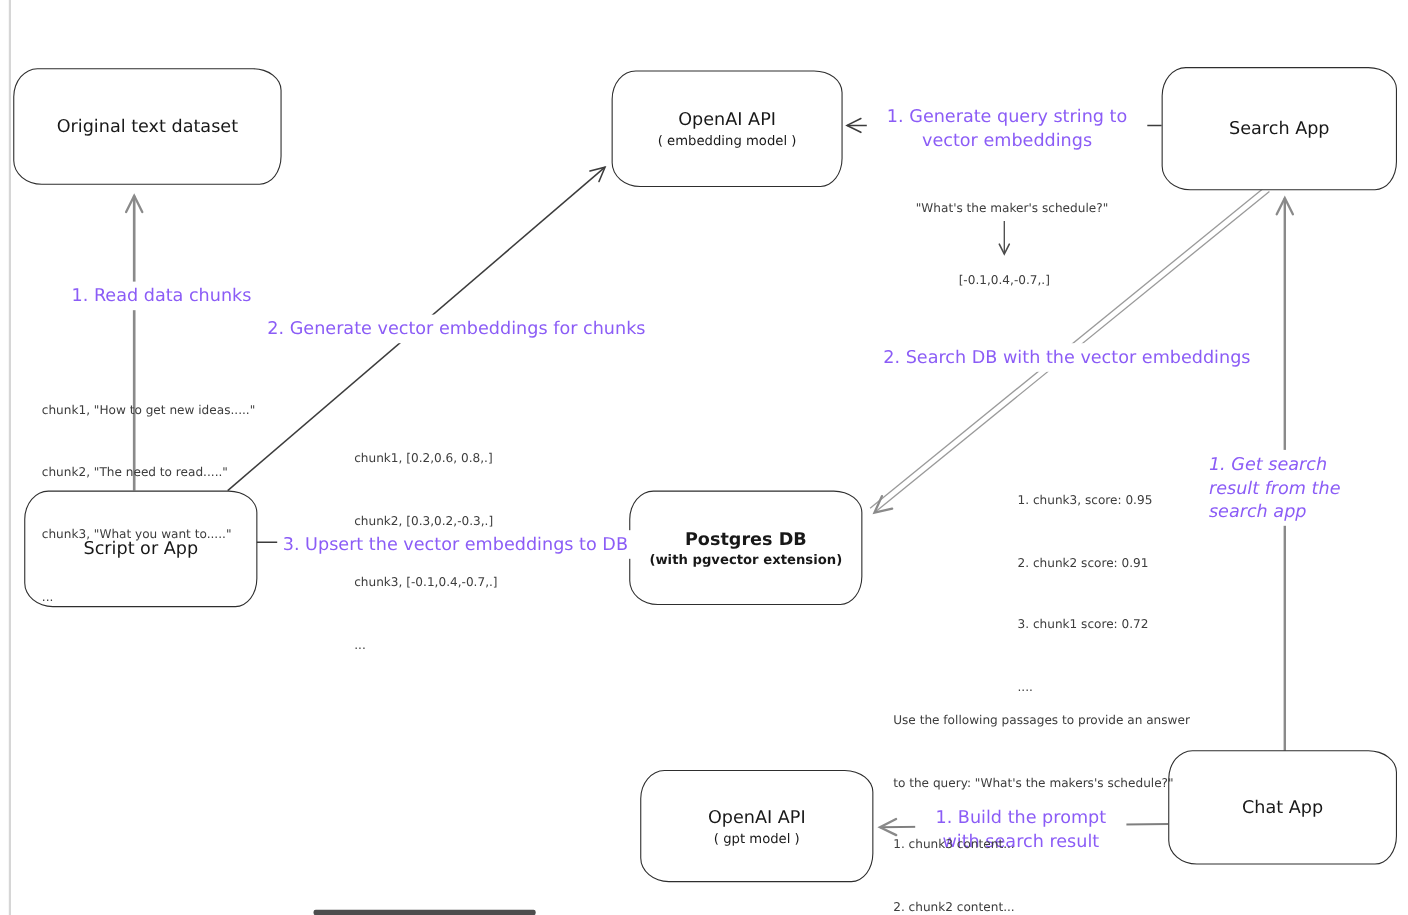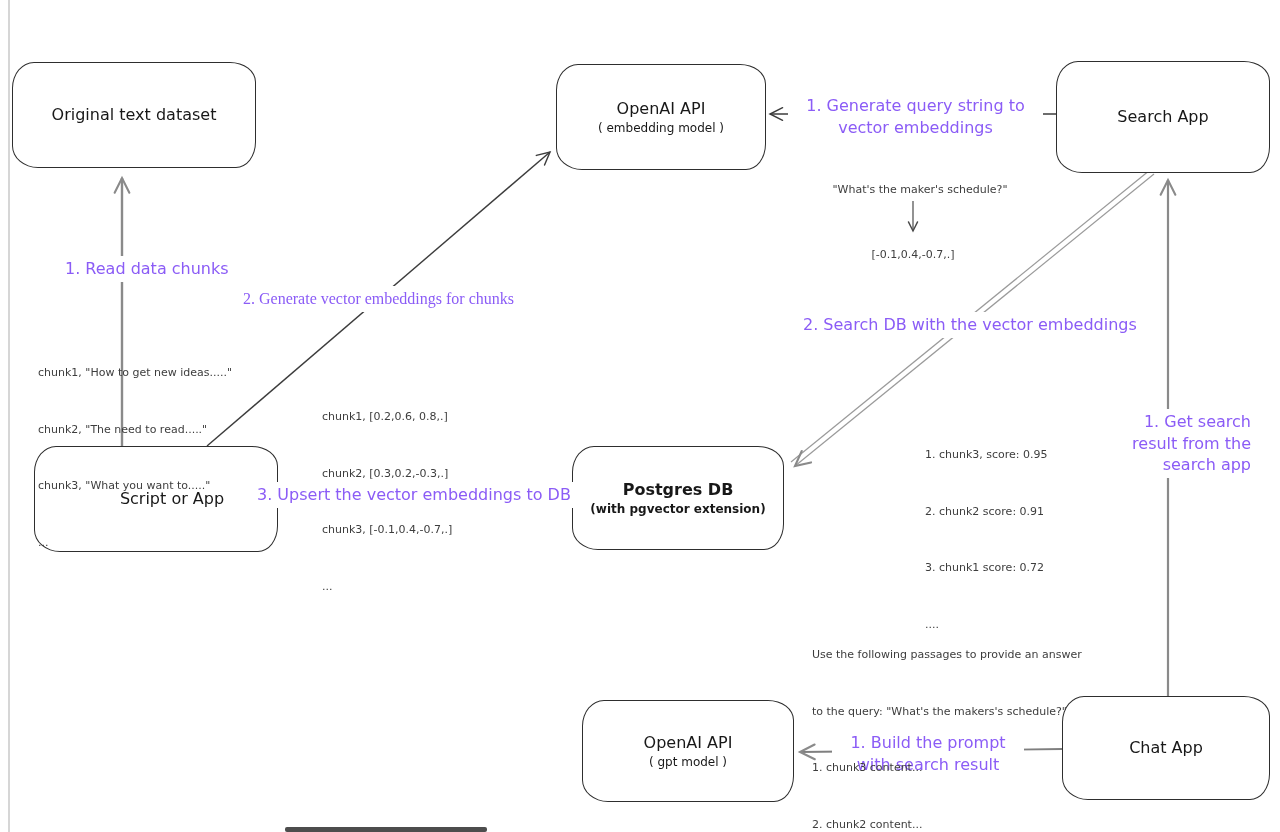"2. Generate vector embeddings for" div.edge-label { font-family: Liberation Serif, serif -> none }
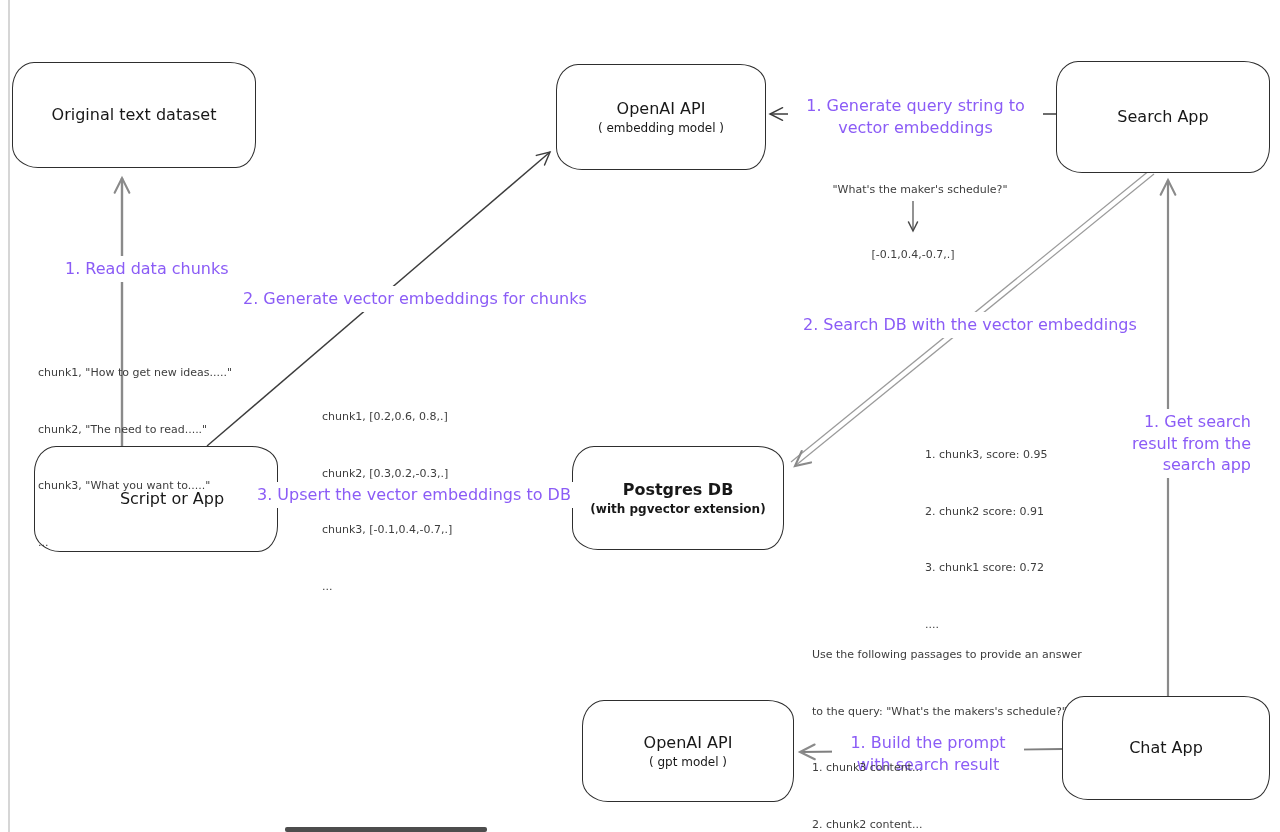"1. Get search result from" div.edge-label { font-style: none -> italic; text-align: right -> left }
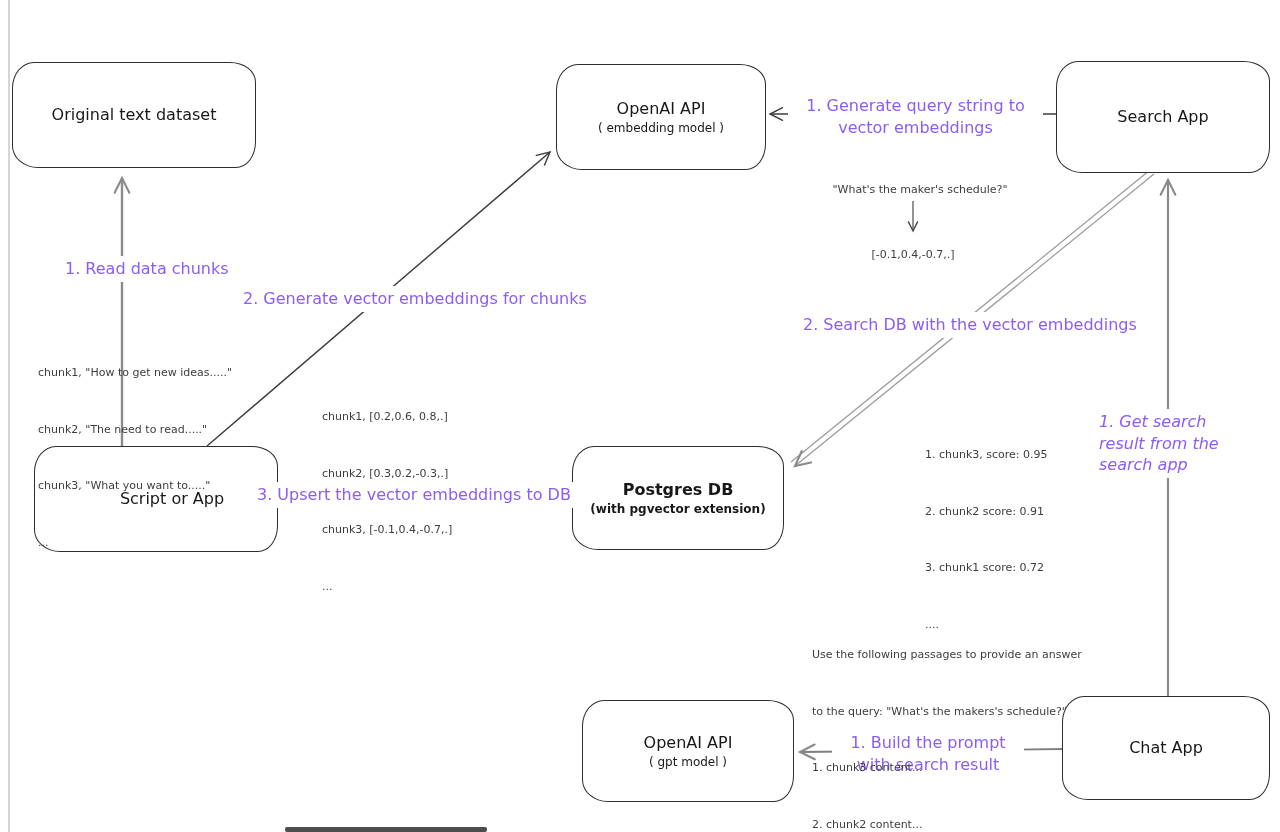"Script or App" div.node { left: 34px -> 22px; padding-left: 32px -> none }
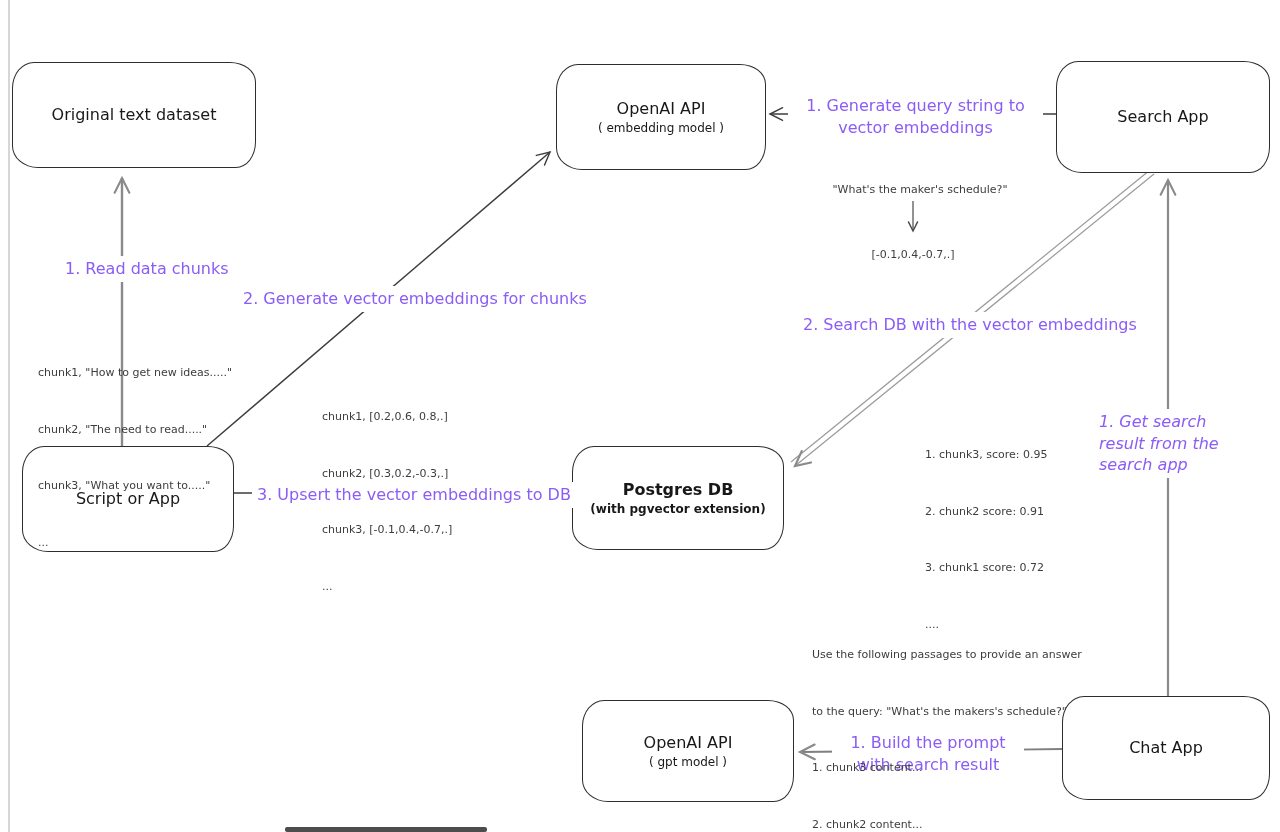"Chat App" div.node { top: 696px -> 682px }
